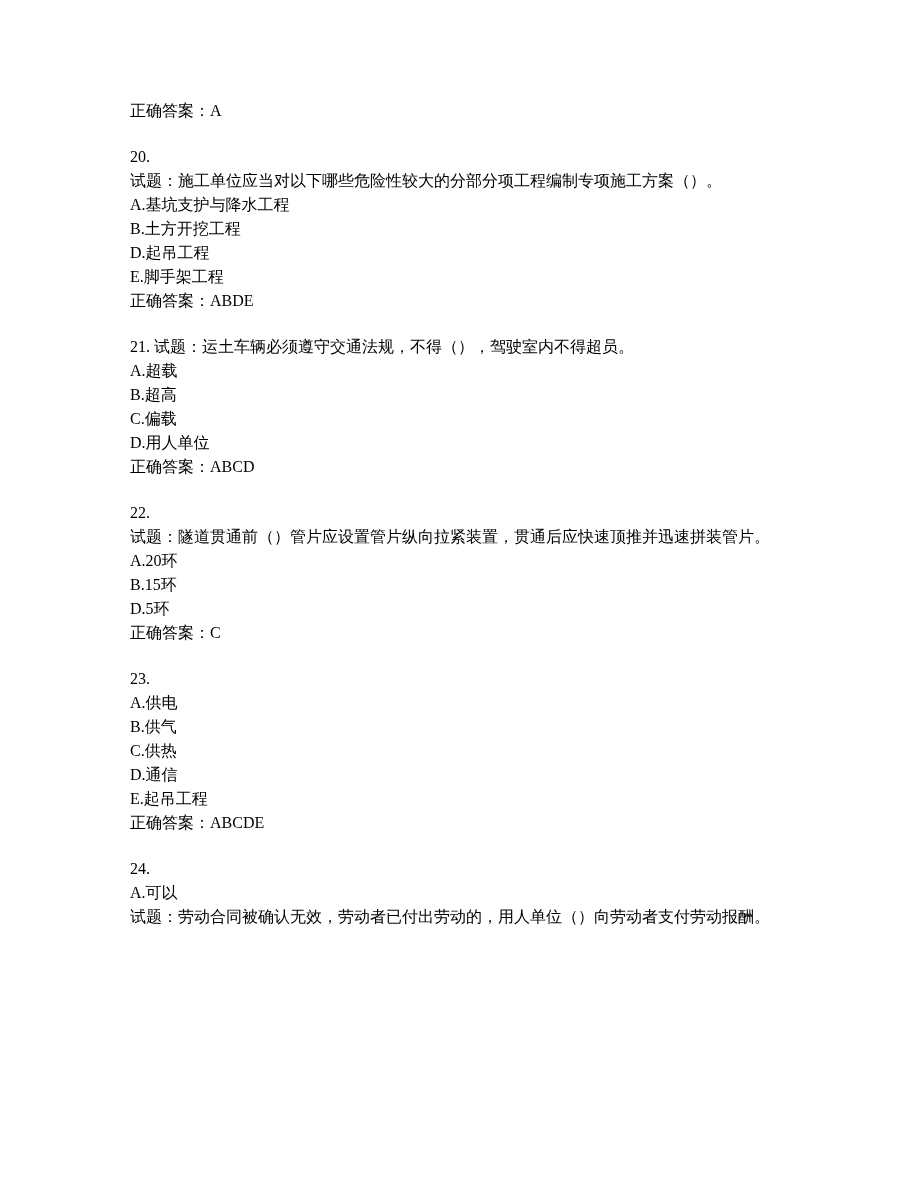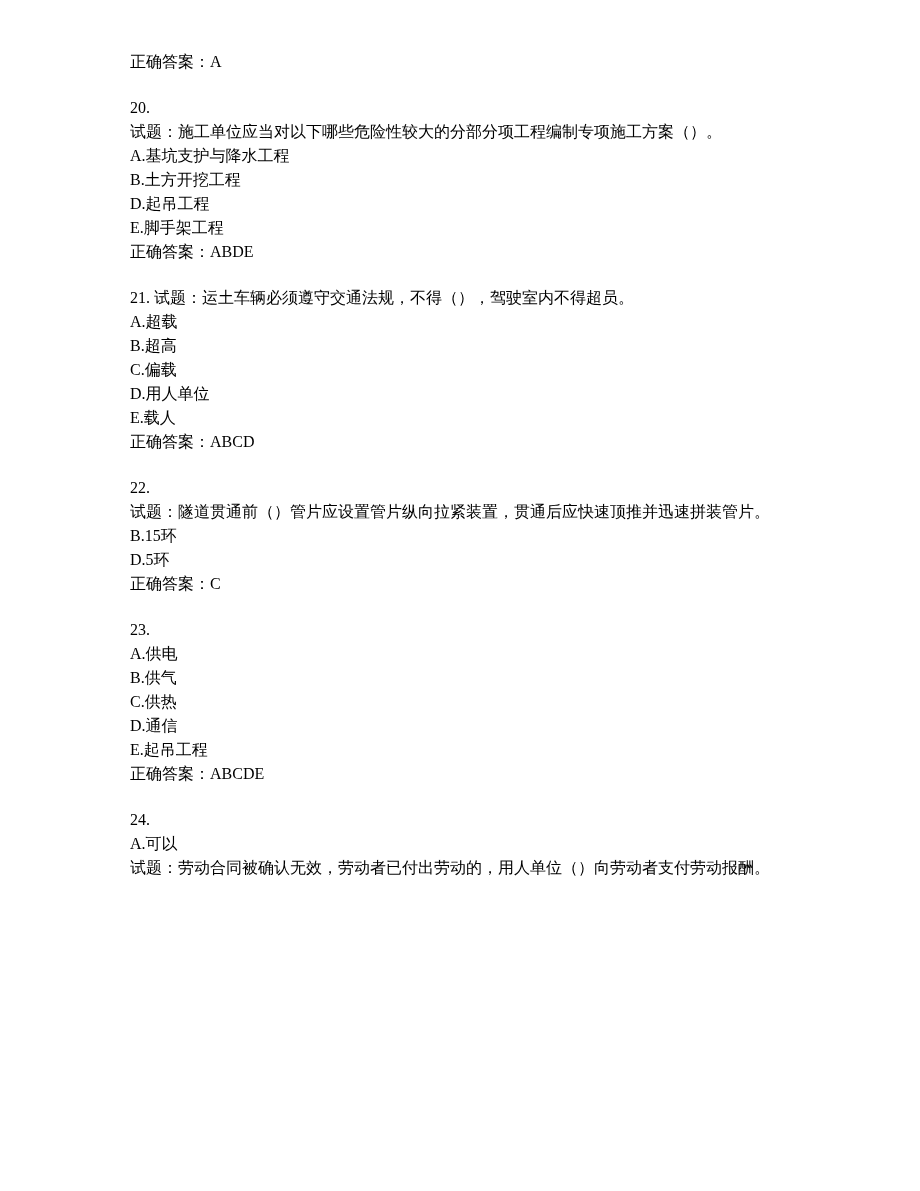"正确答案：A" .page { padding: 50px 130px 80px 130px -> 99px 130px 80px 130px }
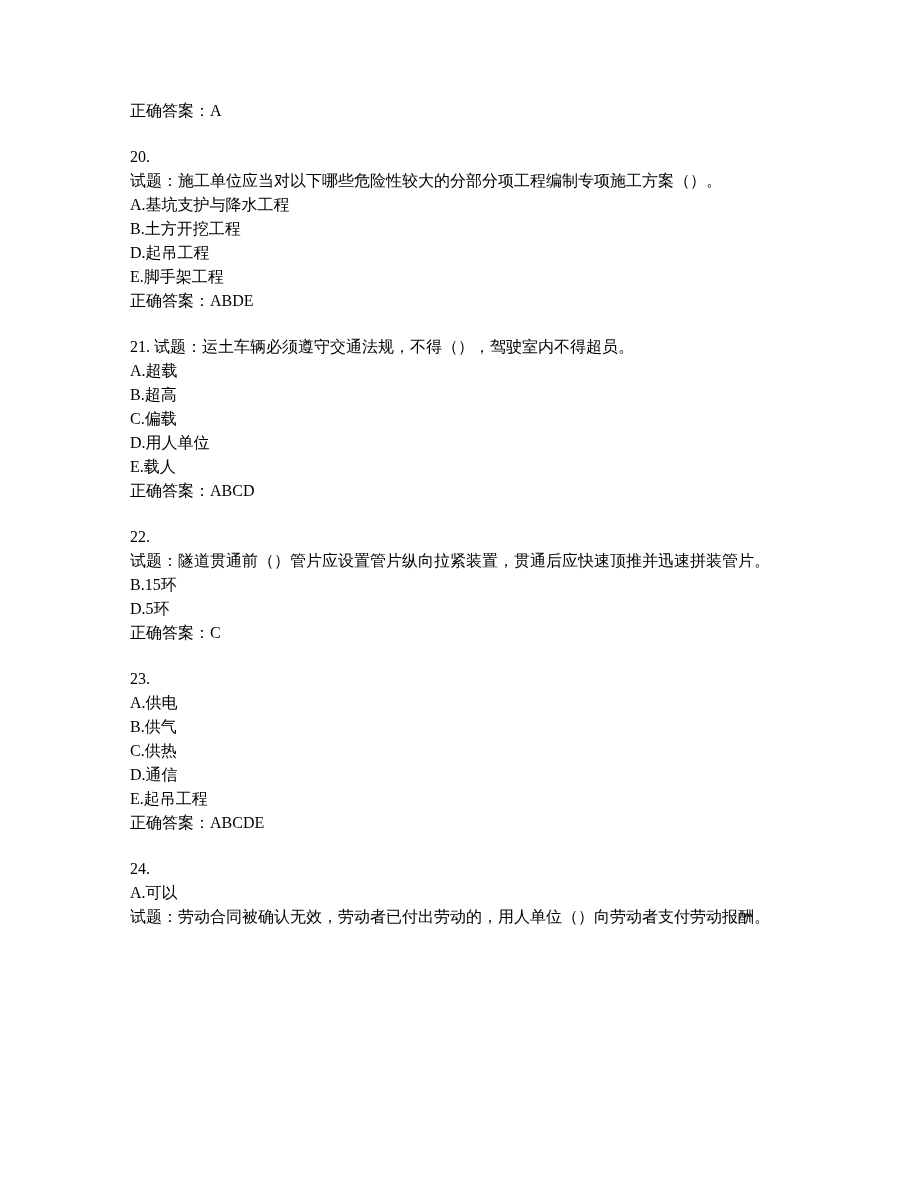"E.载人" span.line { html: <span>E.载人</span> -> none }
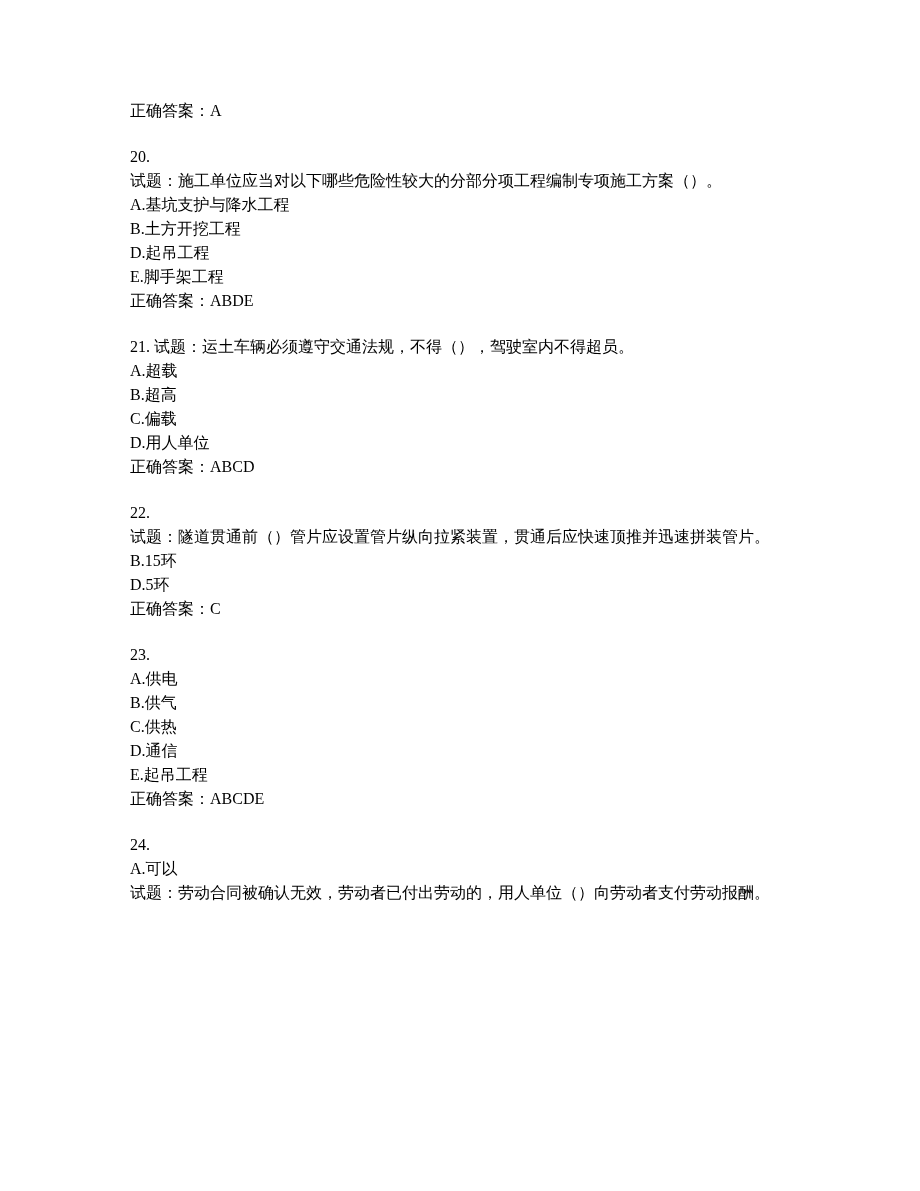"A.20环" span.line { html: none -> <span>A.20环</span> }
